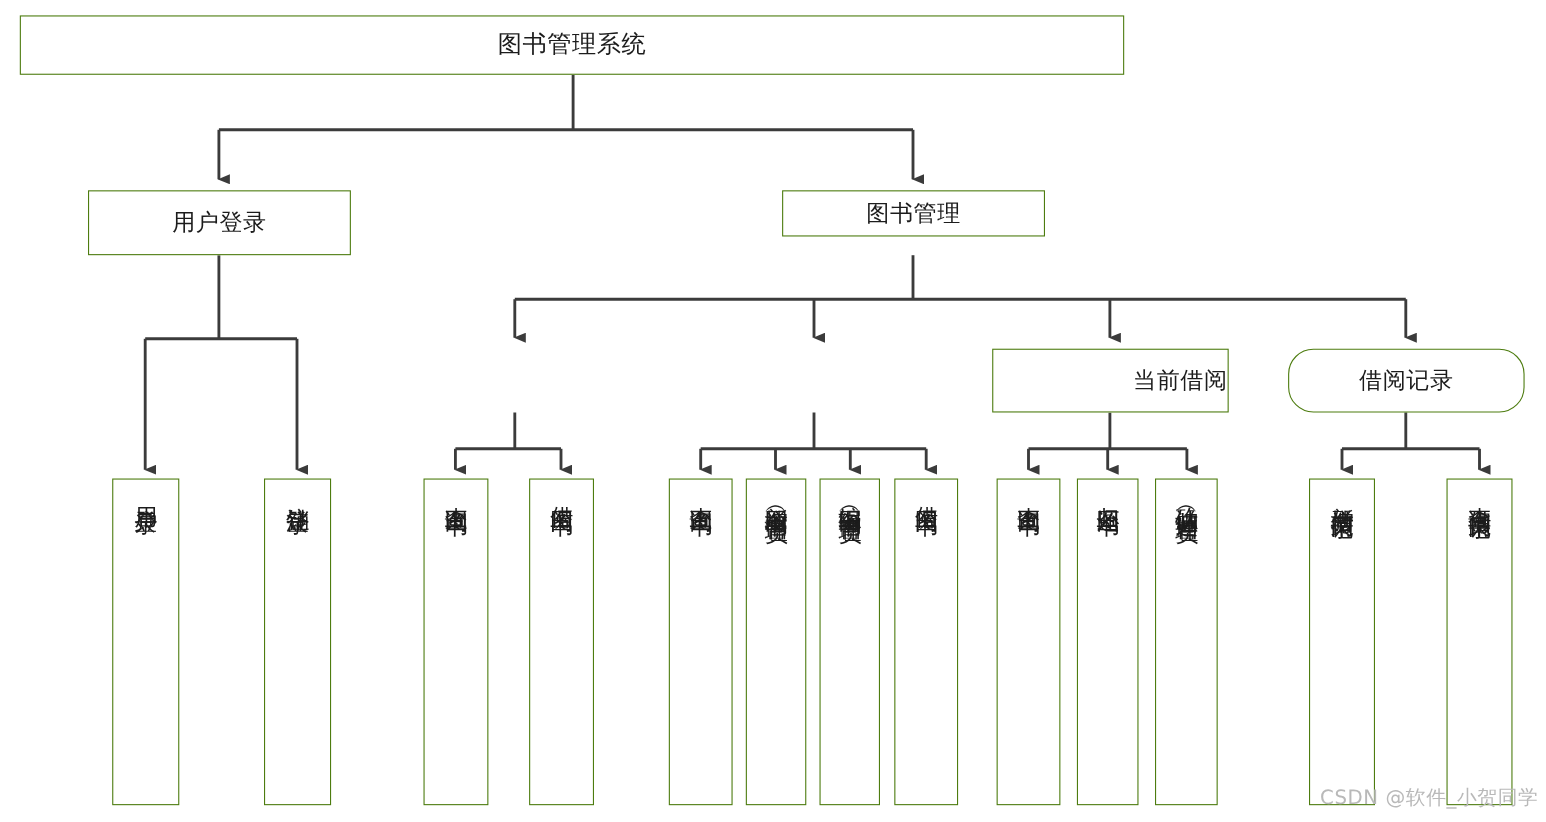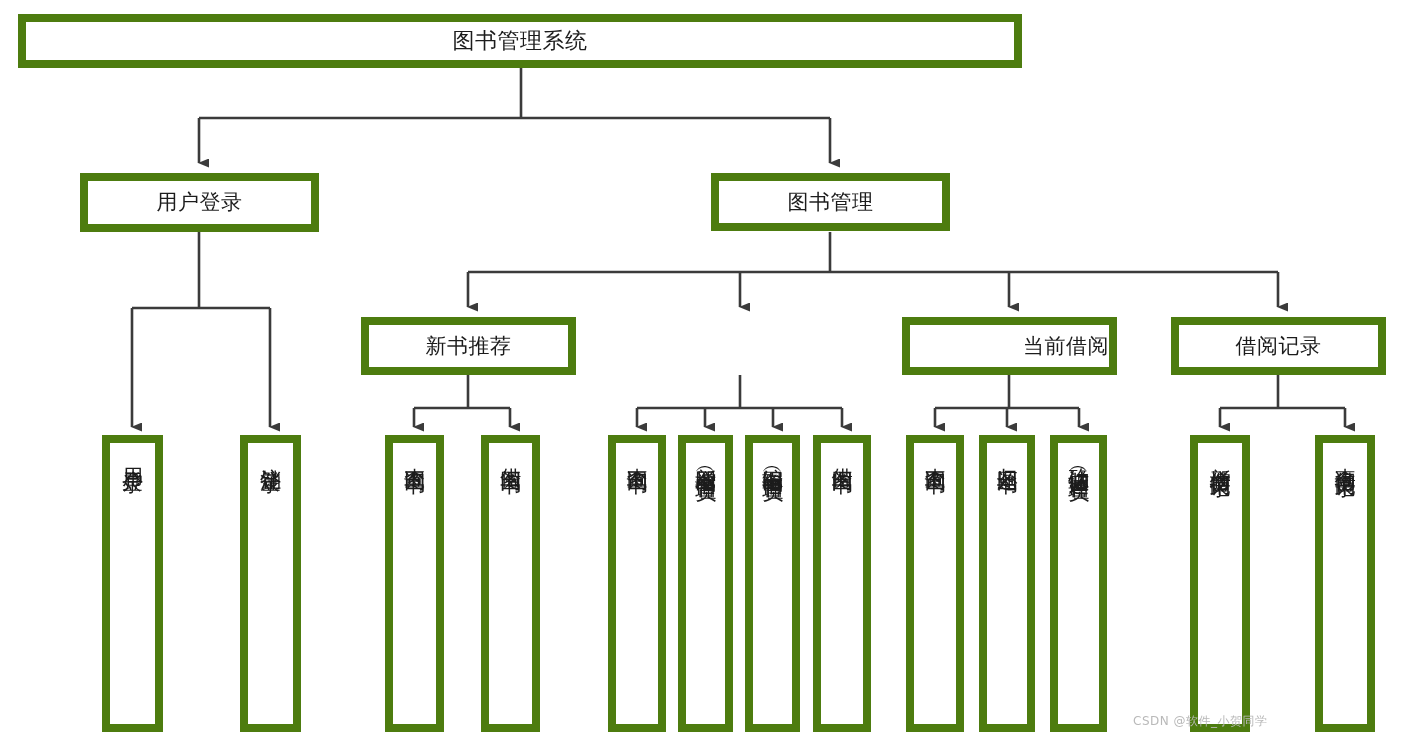"图书管理系统" .node { border: 8px solid #4d7c0f -> 1px solid #4d7c0f }
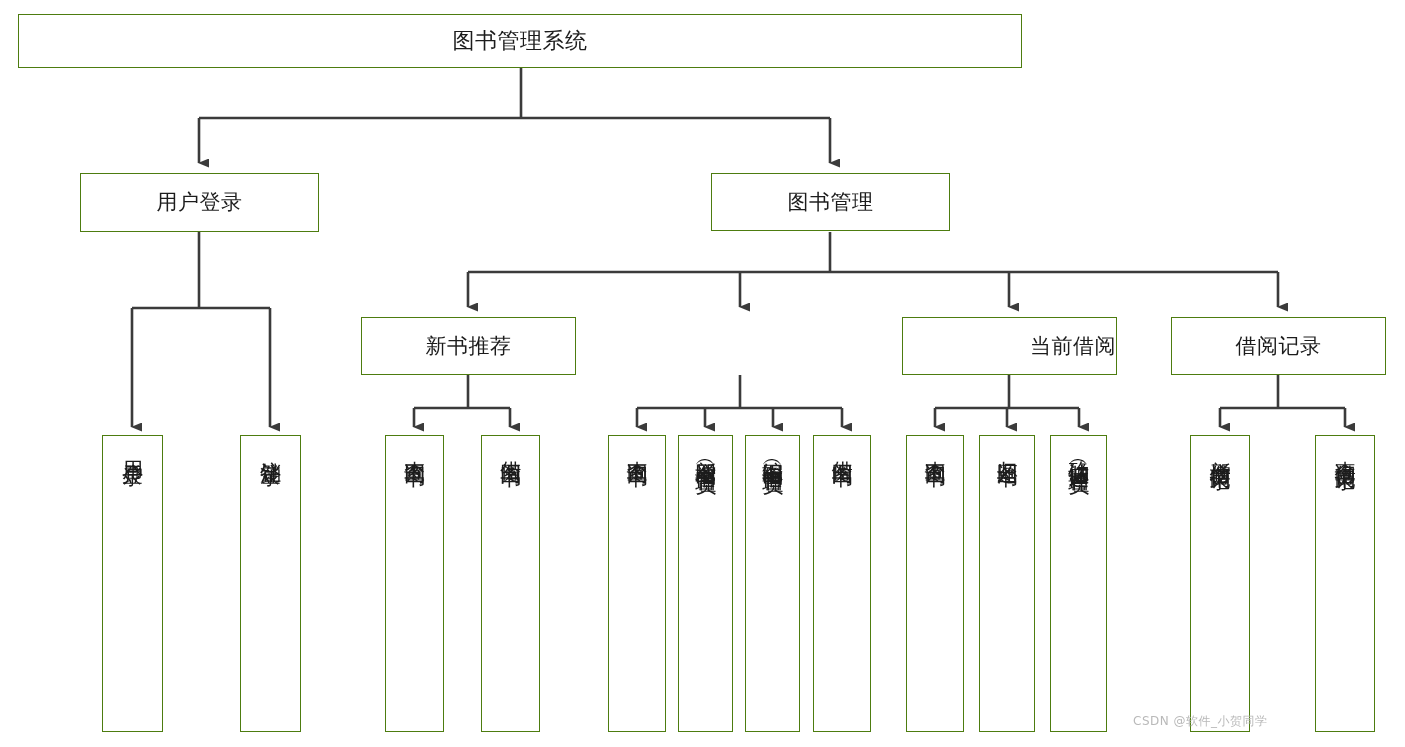"图书管理" div.node { height: 58px -> 42px }
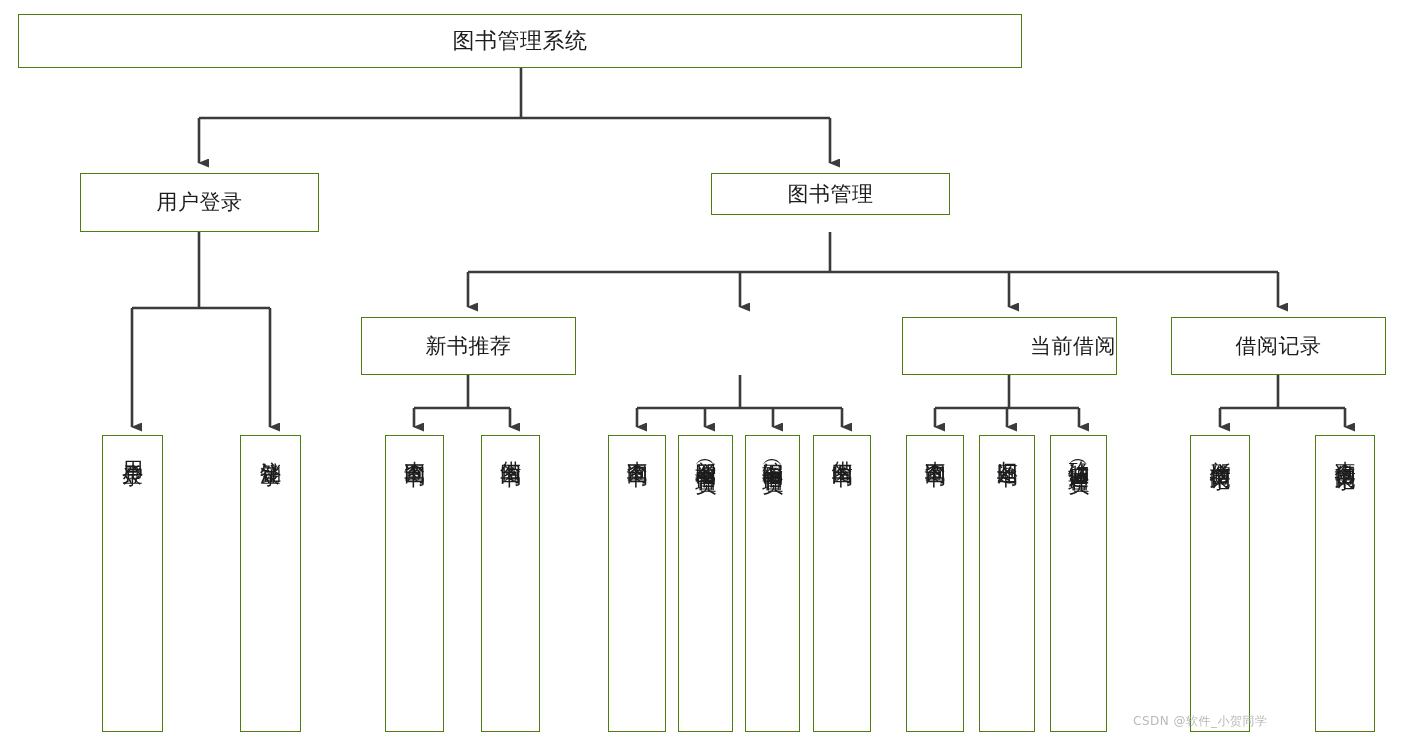"新书推荐" div.node { html: <div> <span>新书推荐</span> </div> -> none }
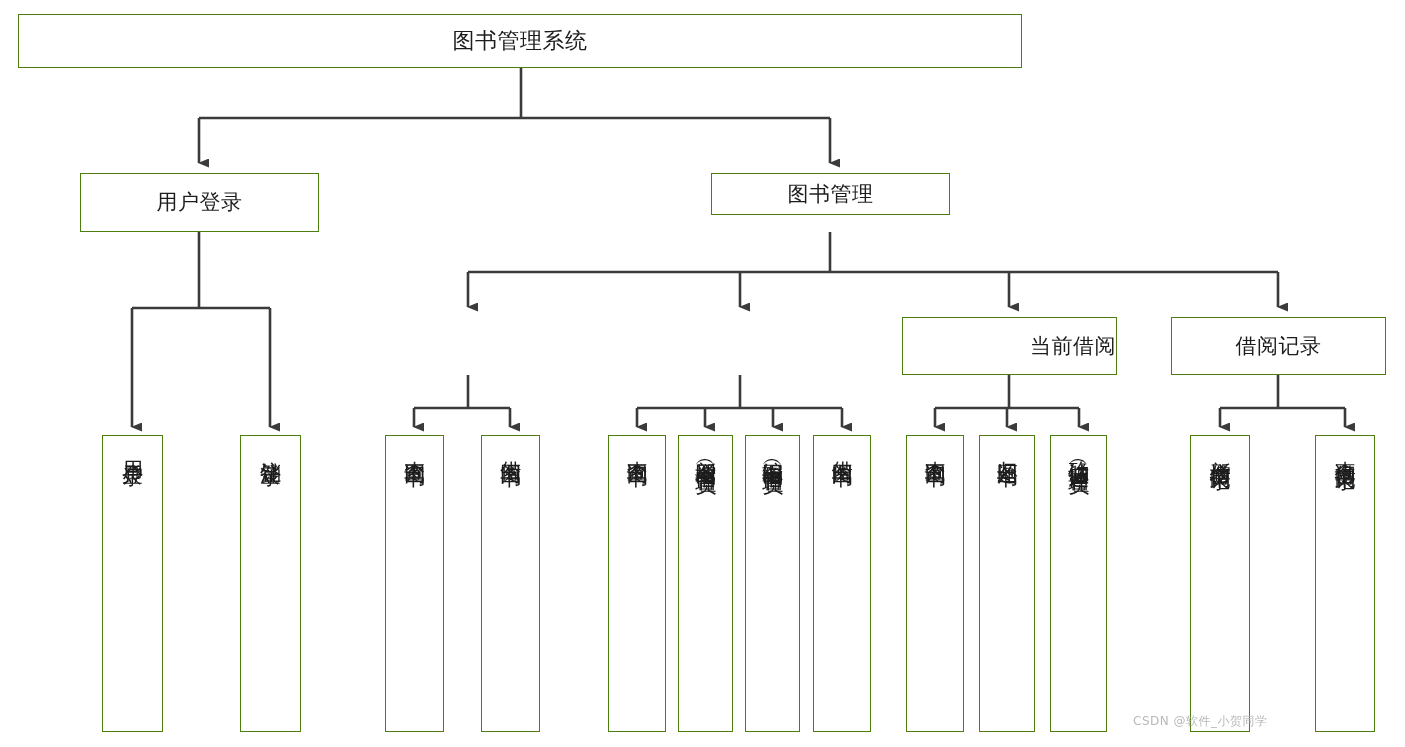"借阅记录" div.node { border-radius: none -> 23px }
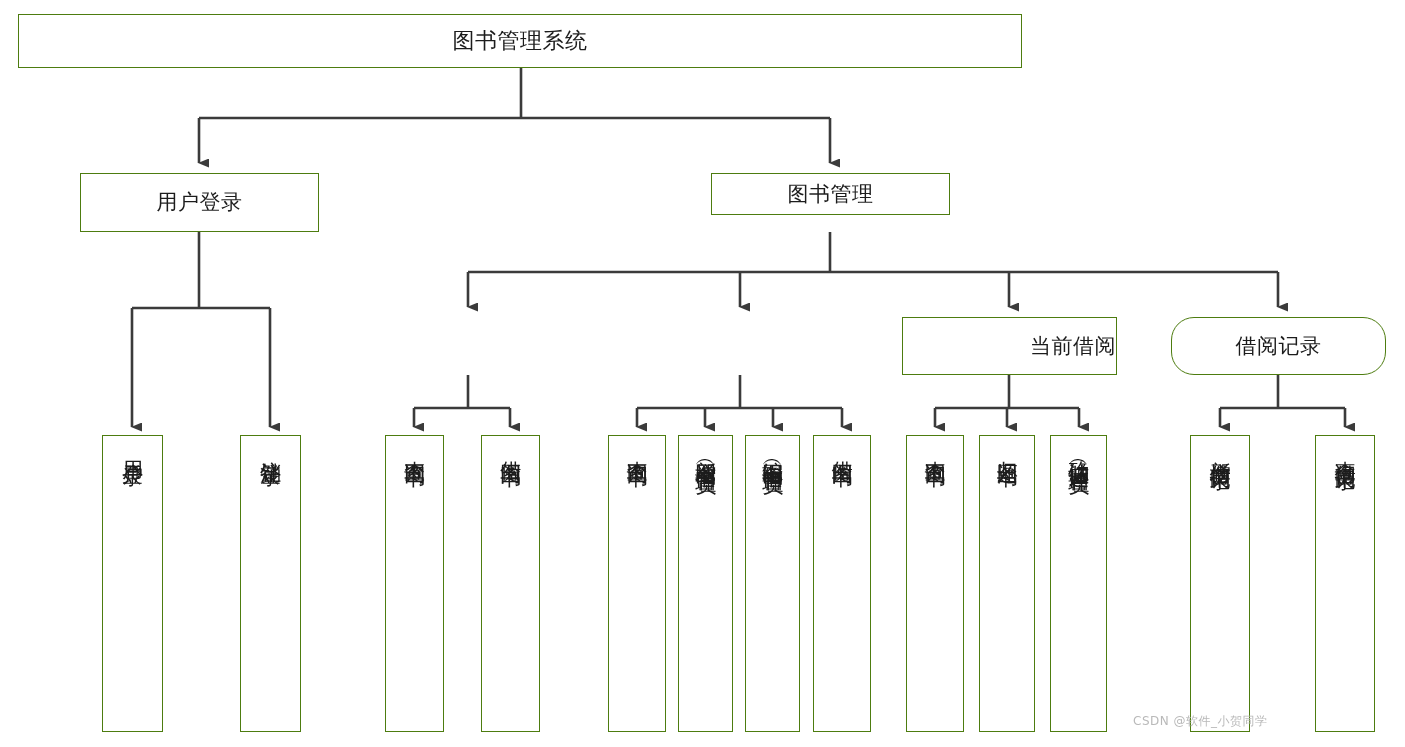"CSDN @软件_小贺同学" .watermark { font-size: 12px -> 18px; left: 1133px -> 1200px }
